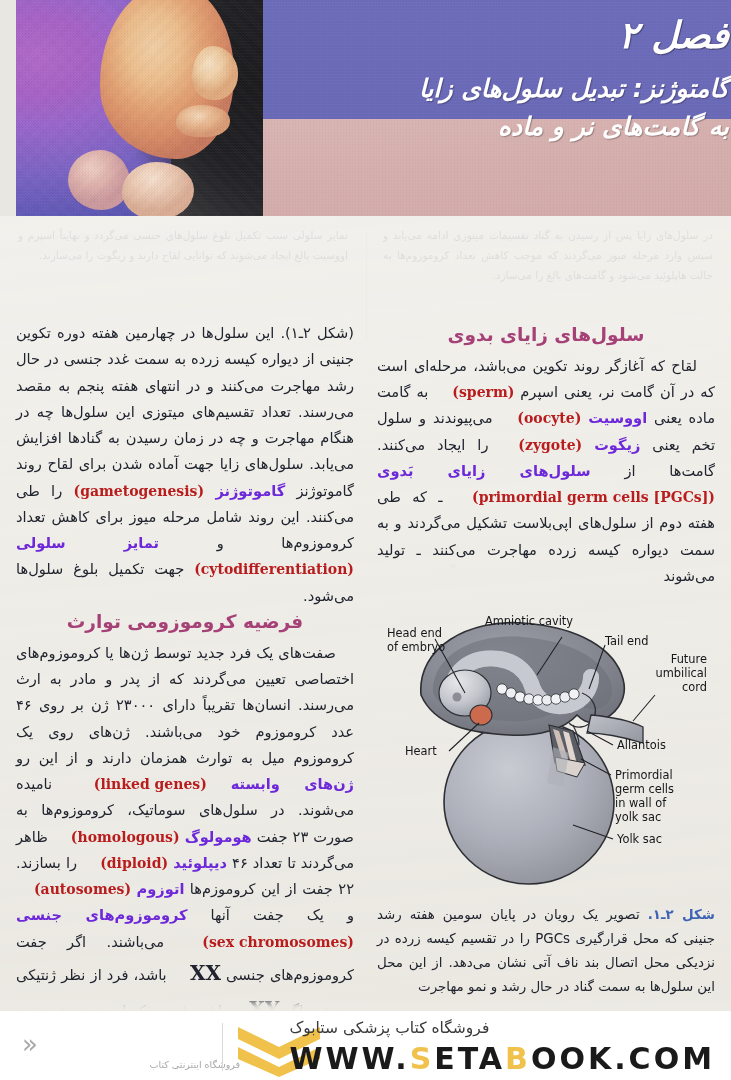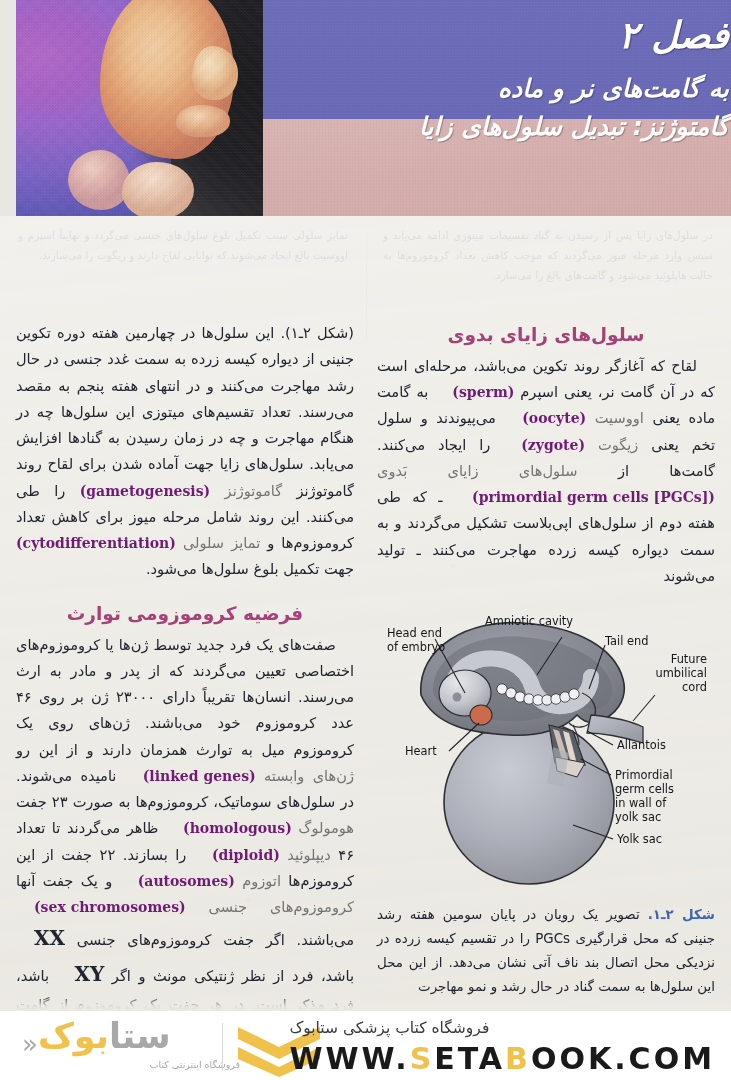"به گامت‌های نر و ماده" span { order: before "گامتوژنز: تبدیل سلول‌های زایا" -> after "گامتوژنز: تبدیل سلول‌های زایا" }
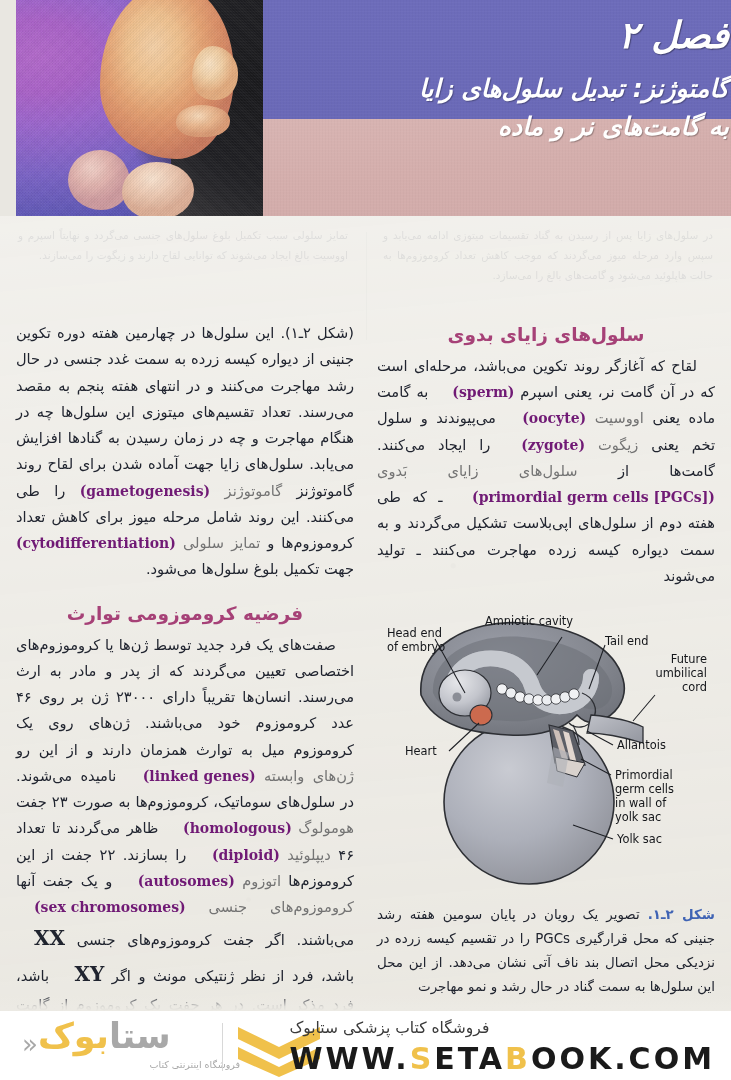"(sperm)" .lat { color: #701a75 -> #b91c1c }
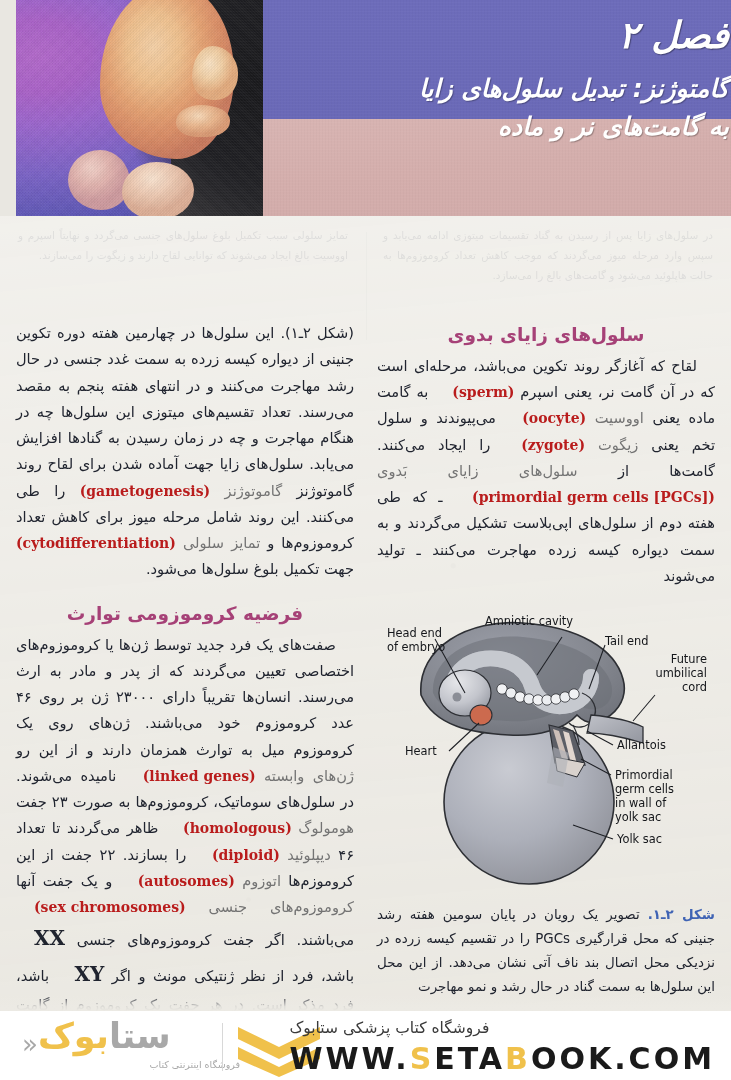"اووسیت" .term { color: #737373 -> #6d28d9; font-weight: normal -> bold }
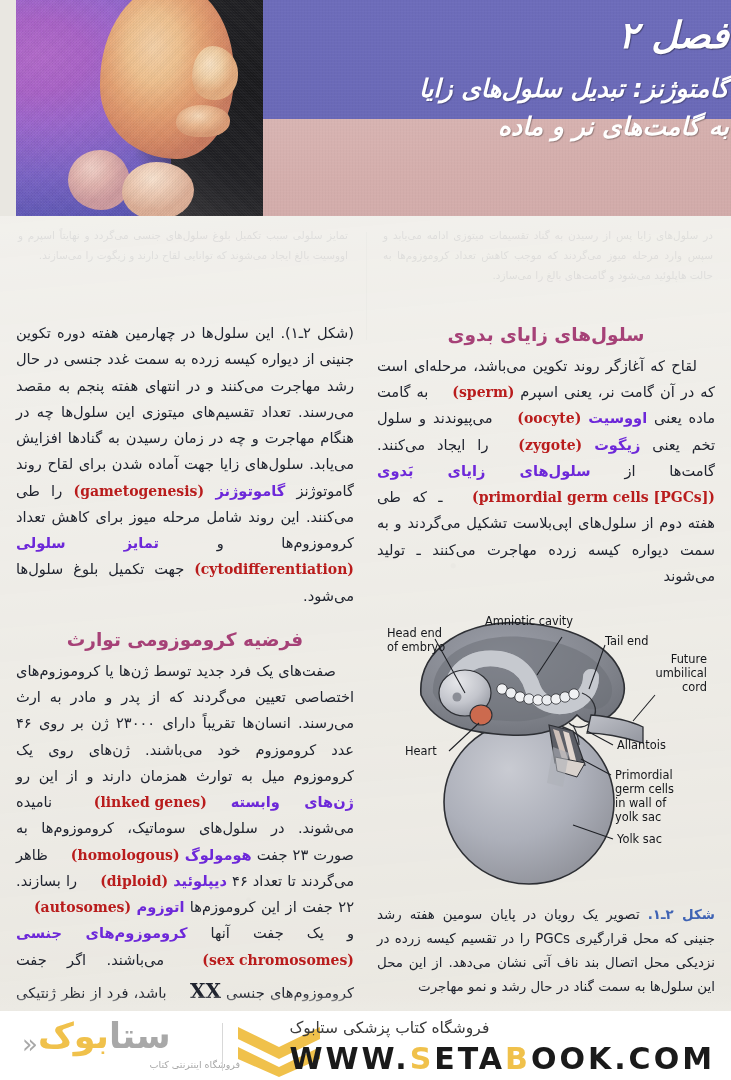"فرضیه کروموزومی توارث" .h2.second { margin-top: 18px -> none }
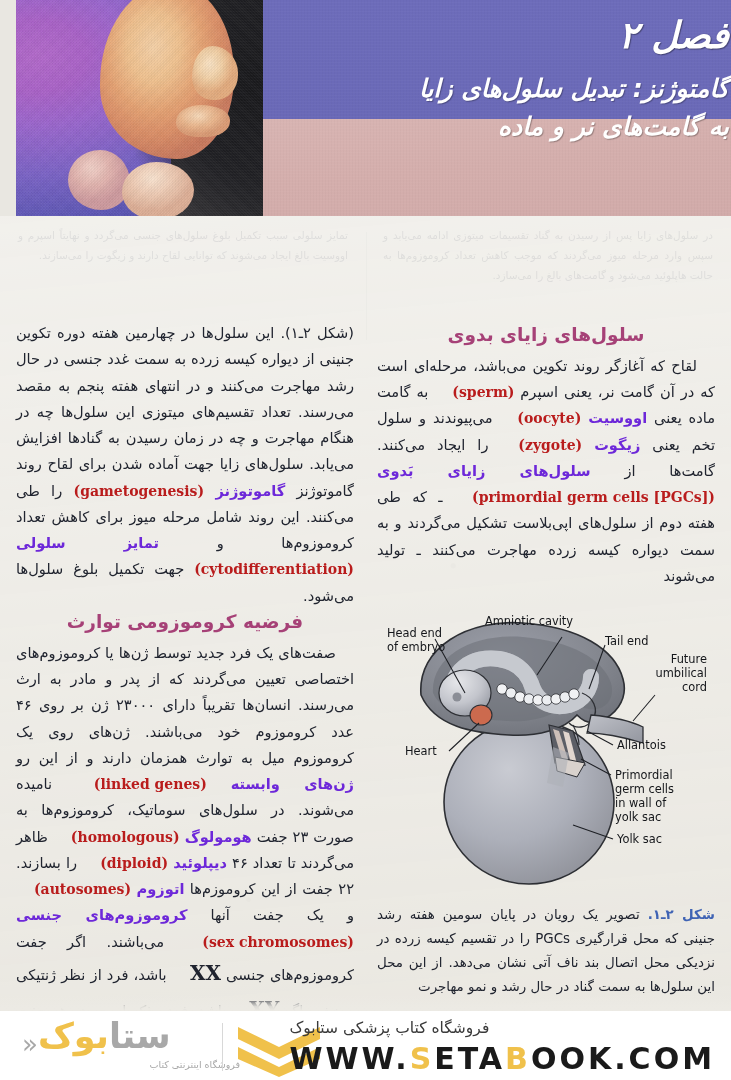"ستابوک" div.logo-word { html: <div><span>ستا</span><span>بوک</span></div> -> none }
